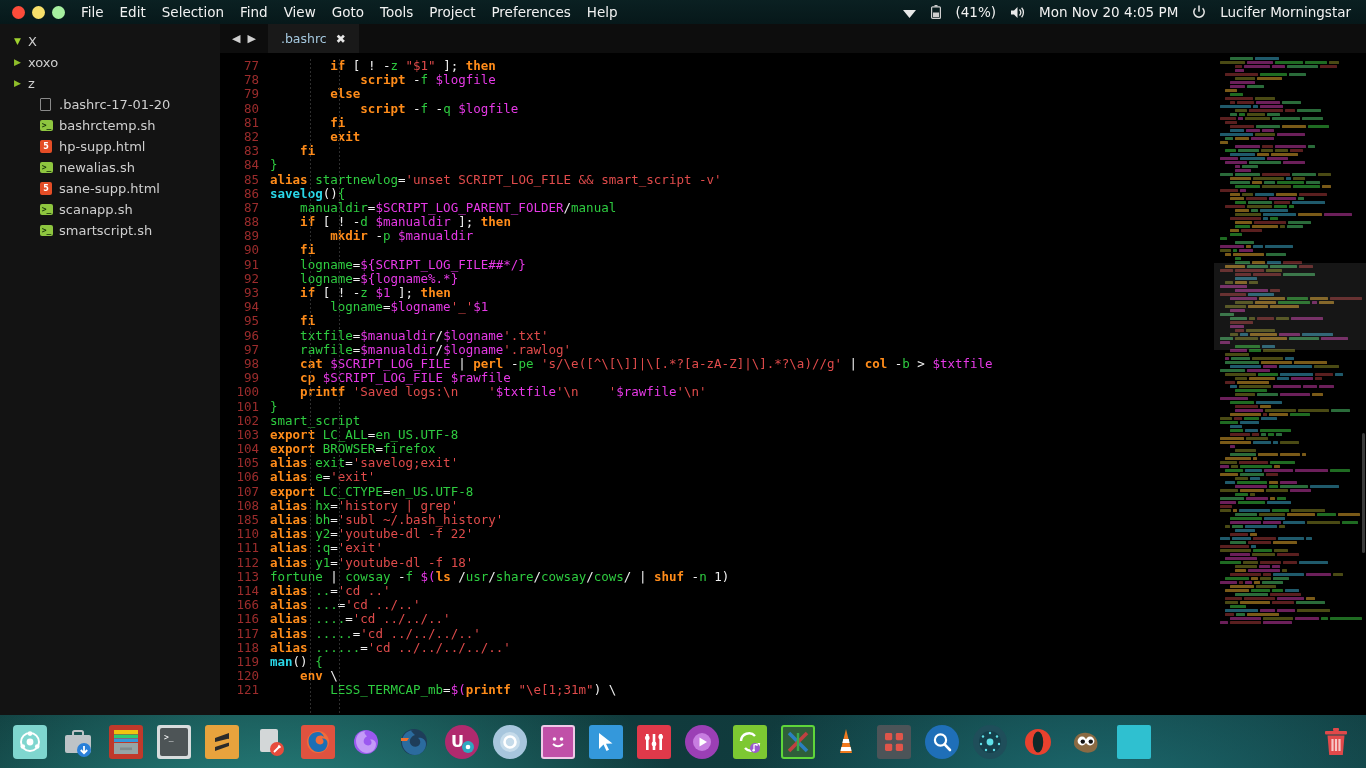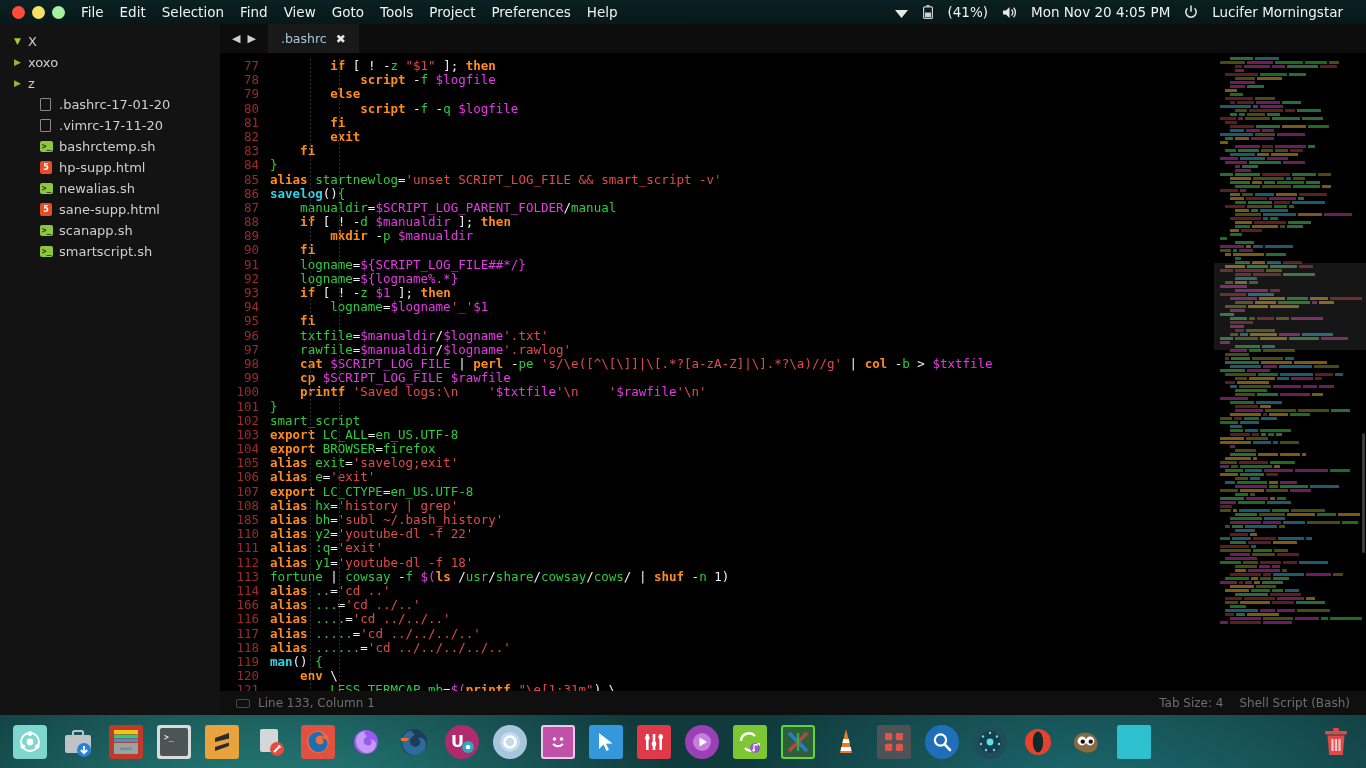"(41%)" #menu-right { padding-right: 16px -> 8px }
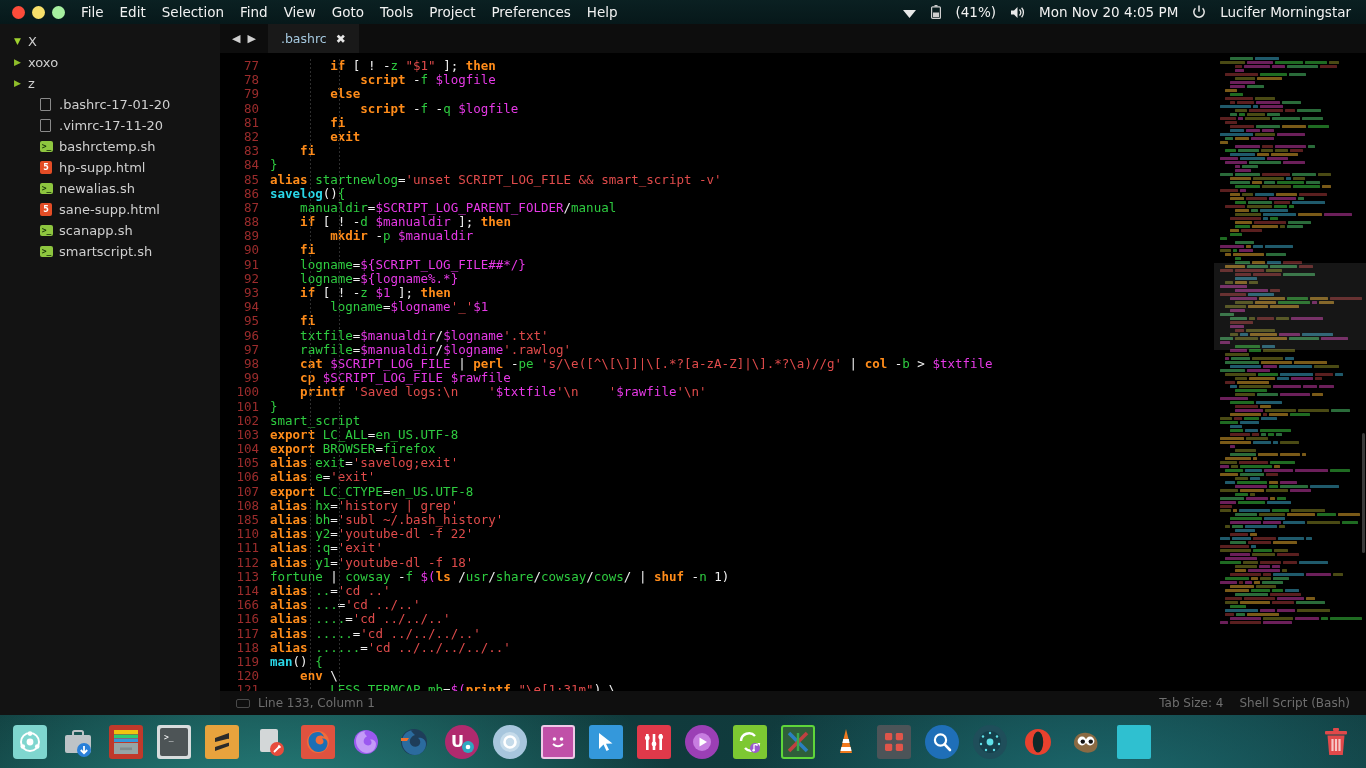".vimrc-17-11-20" div.row { html: <div> <span> <span></span> </span> <span>.vimrc-17-11-20</span> </div> -> none }
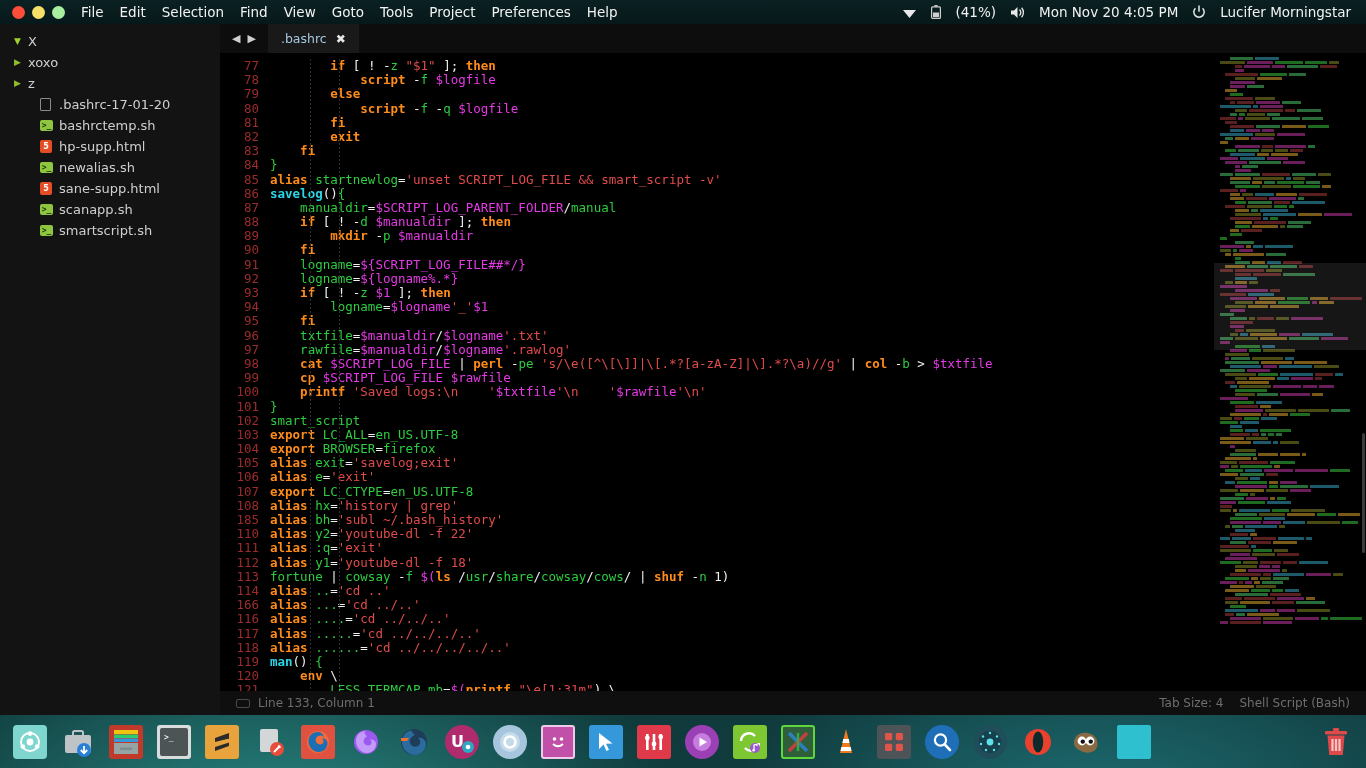"Line 133, Column 1" div { html: <div> <div> <span></span> <span>Line 133, Column 1</span> </div> <div> <span>Tab Size: 4</span> <span>Shell Script (Bash)</span> </div> </div> -> none }
